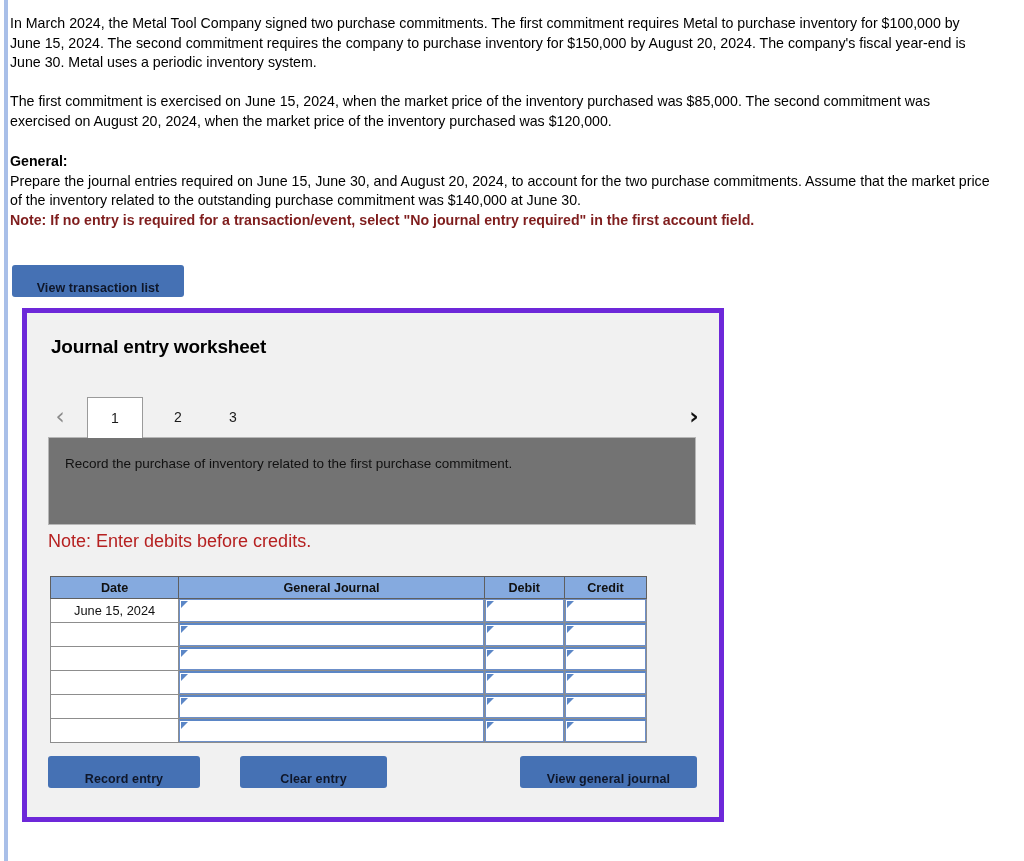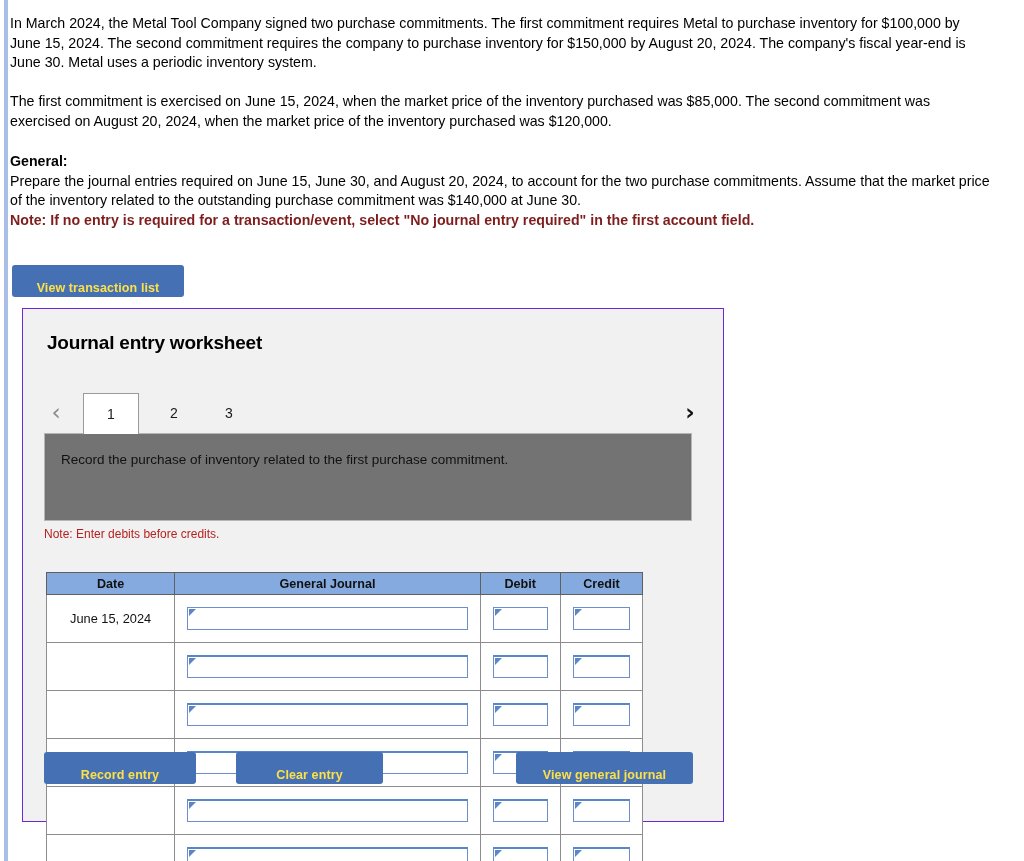"View transaction list" .btn-blue { color: #fde047 -> #0f172a }
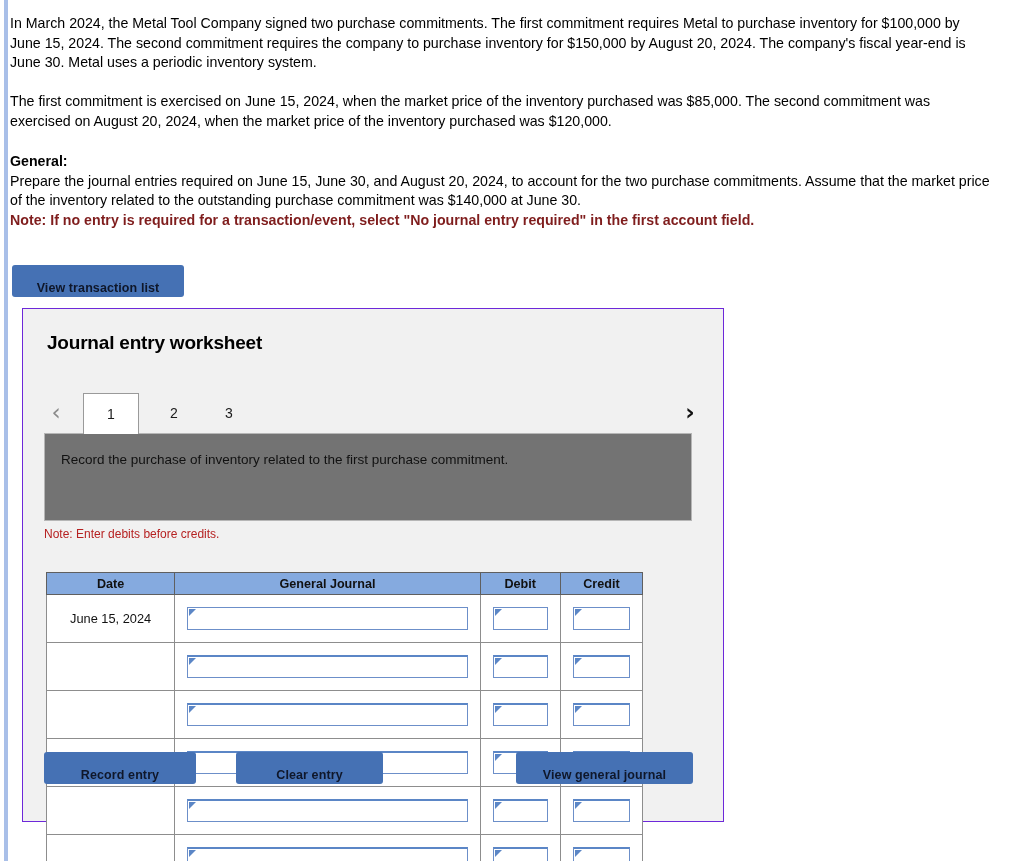"Journal entry worksheet" #worksheet-panel { border: 1px solid #6d28d9 -> 5px solid #6d28d9 }
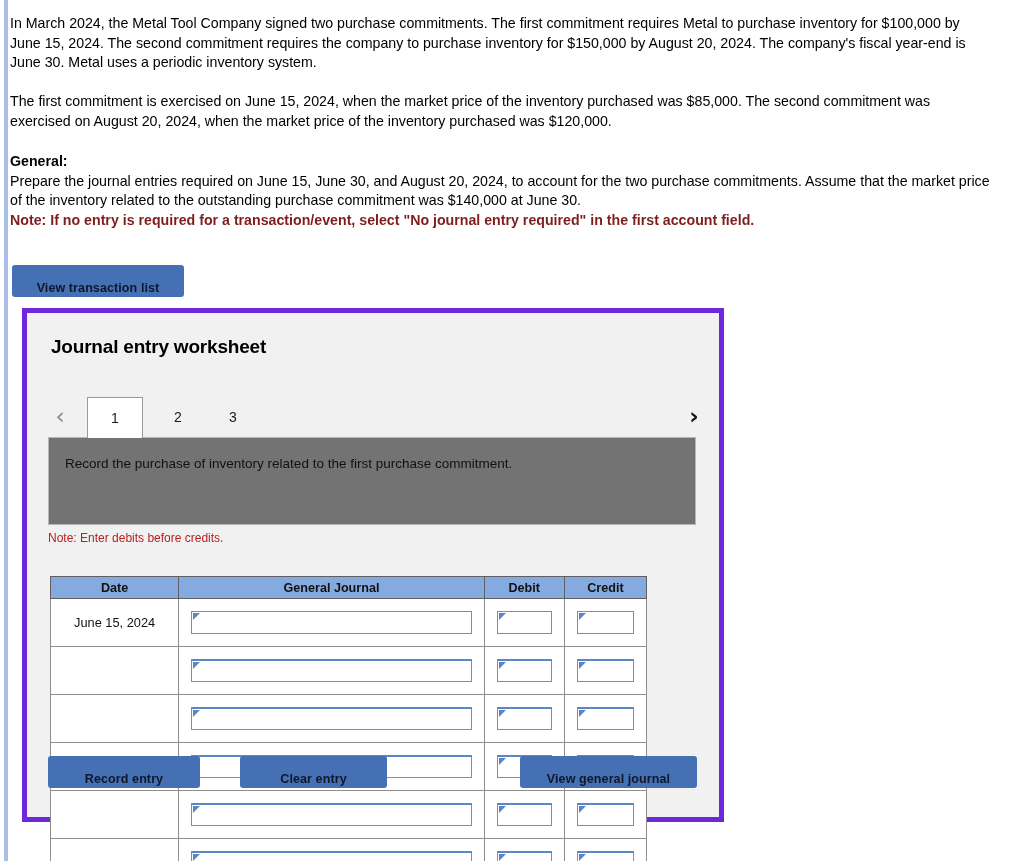"Note: Enter debits before credits." #debit-note { font-size: 12px -> 18px }
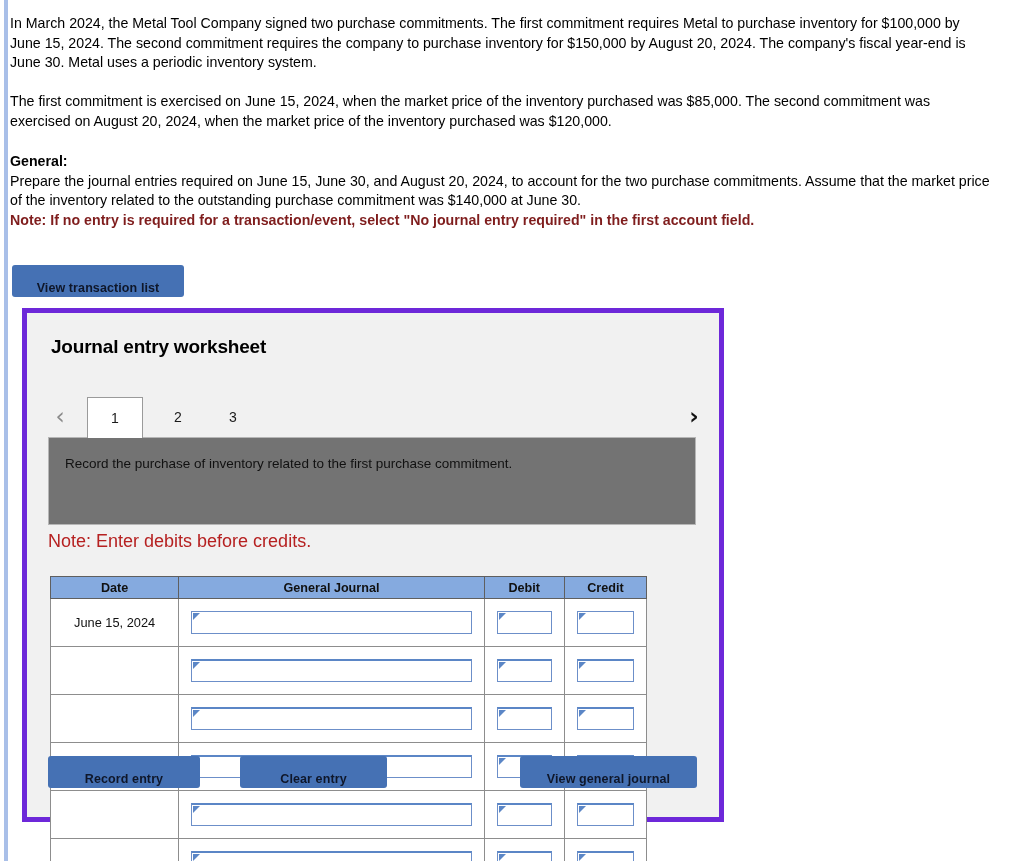"June 15, 2024" #journal-table td { padding: 12px -> 0 }
